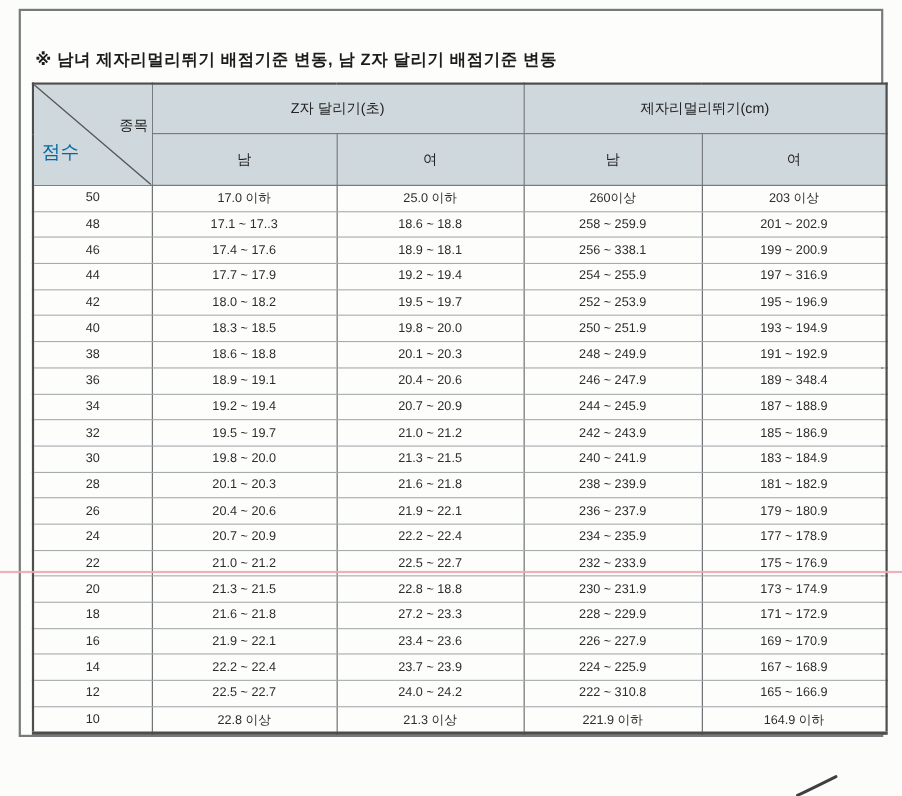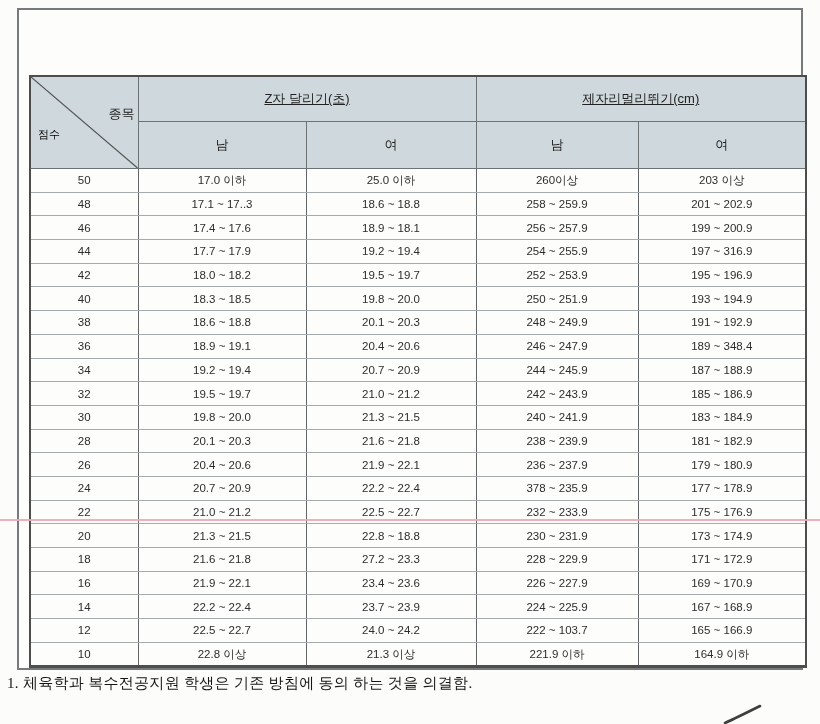"※ 남녀 제자리멀리뛰기 배점기준 변동," div.title { html: none -> <div>※ 남녀 제자리멀리뛰기 배점기준 변동, 남 Z자 달리기 배점기준 변동</div> }
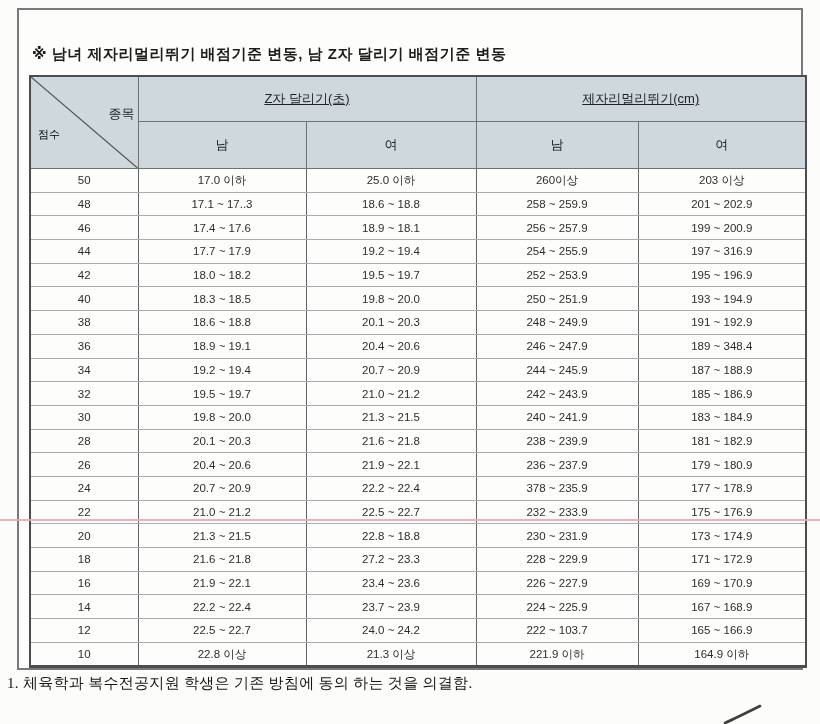"Z자 달리기(초)" .score-table tr.h1 th { text-decoration: underline -> none }
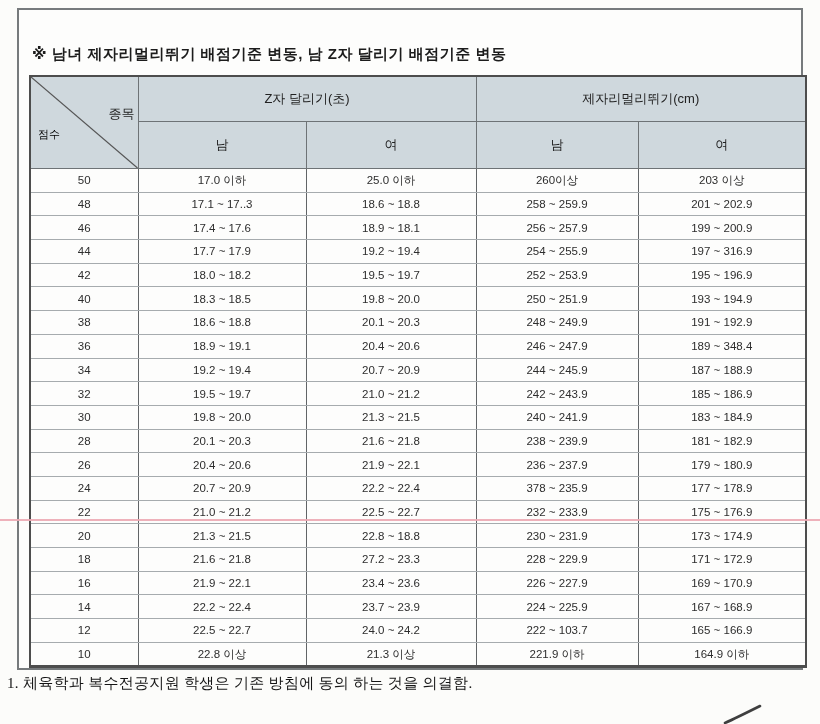"점수" .corner-bottom { color: #000000 -> #0369a1; font-size: 11px -> 17px }
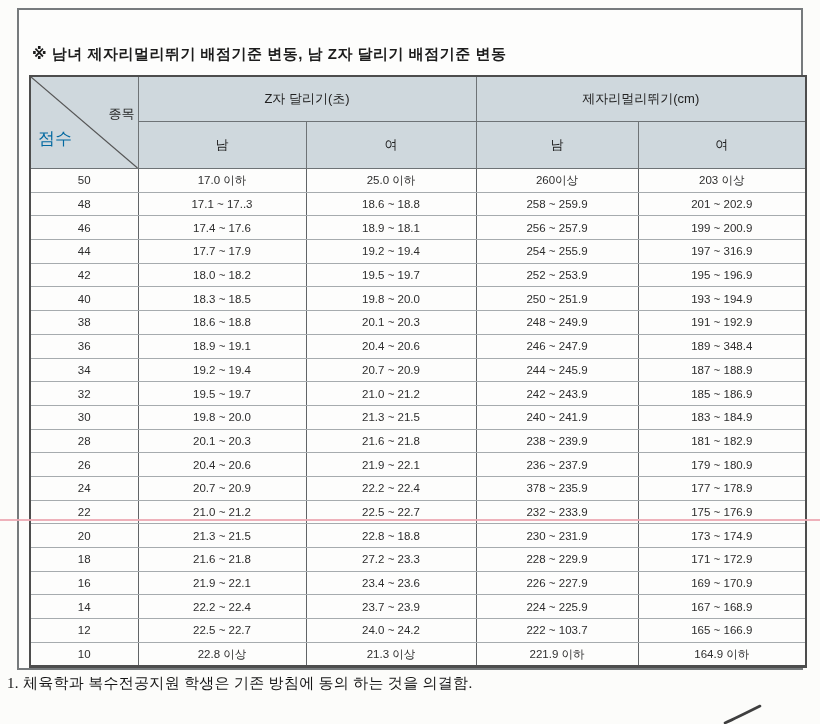"256 ~ 257.9" td { text: 257.9 -> 338.1 }
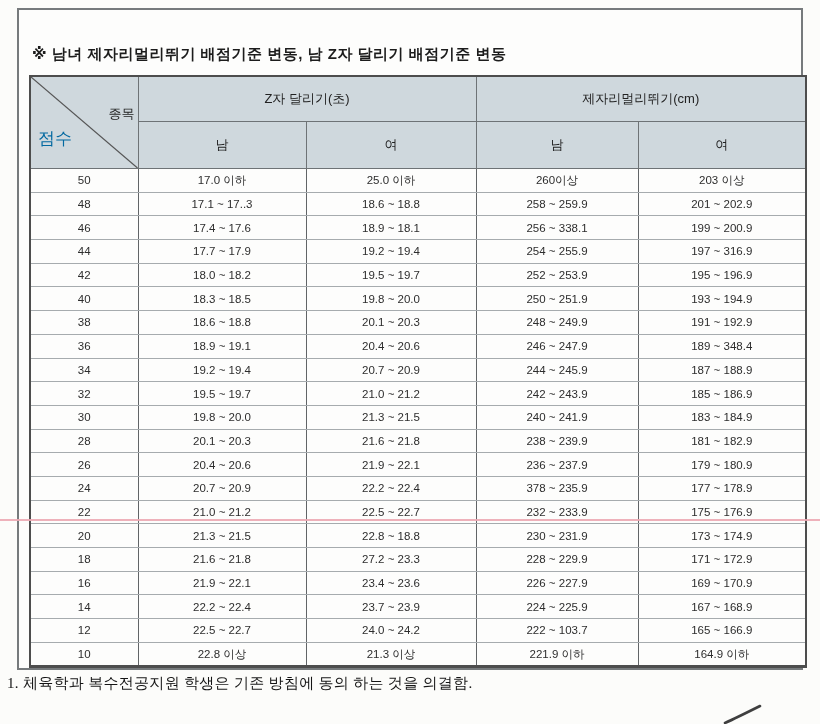"378 ~ 235.9" td { text: 378 -> 234 }
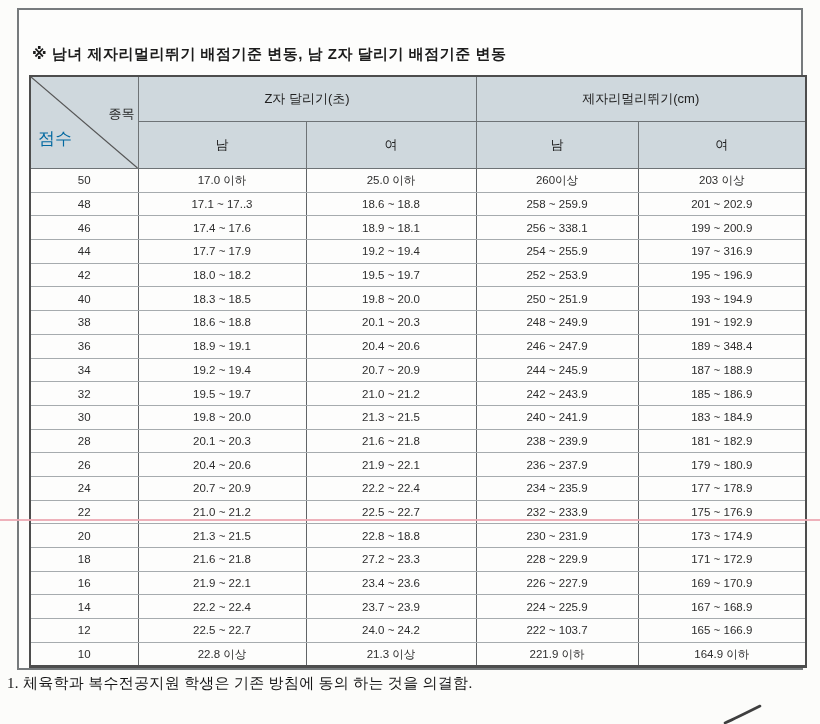"222 ~ 103.7" td { text: 103.7 -> 310.8 }
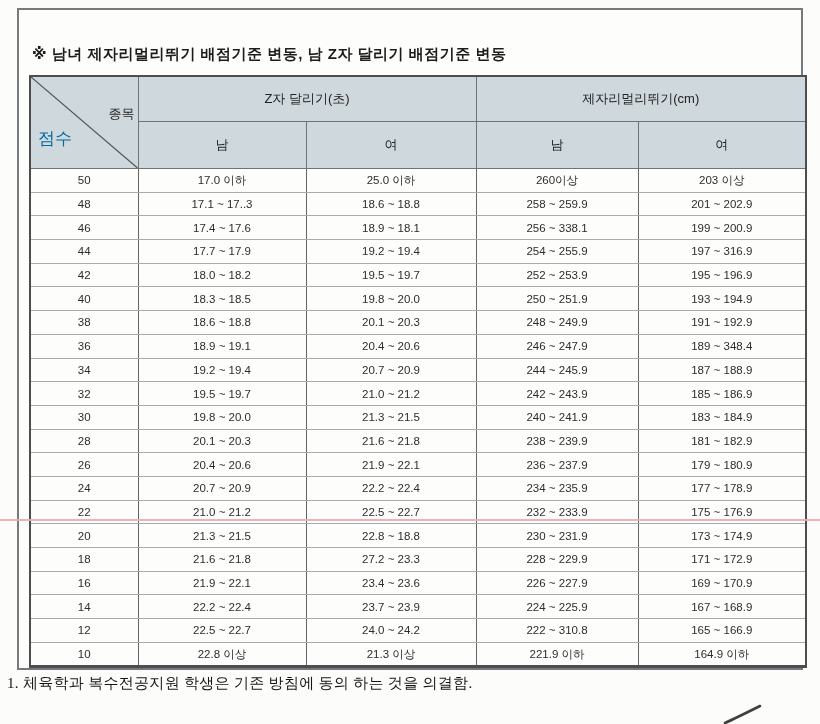"1. 체육학과 복수전공지원 학생은 기존" div.note-line { html: <div>1. 체육학과 복수전공지원 학생은 기존 방침에 동의 하는 것을 의결함.</div> -> none }
